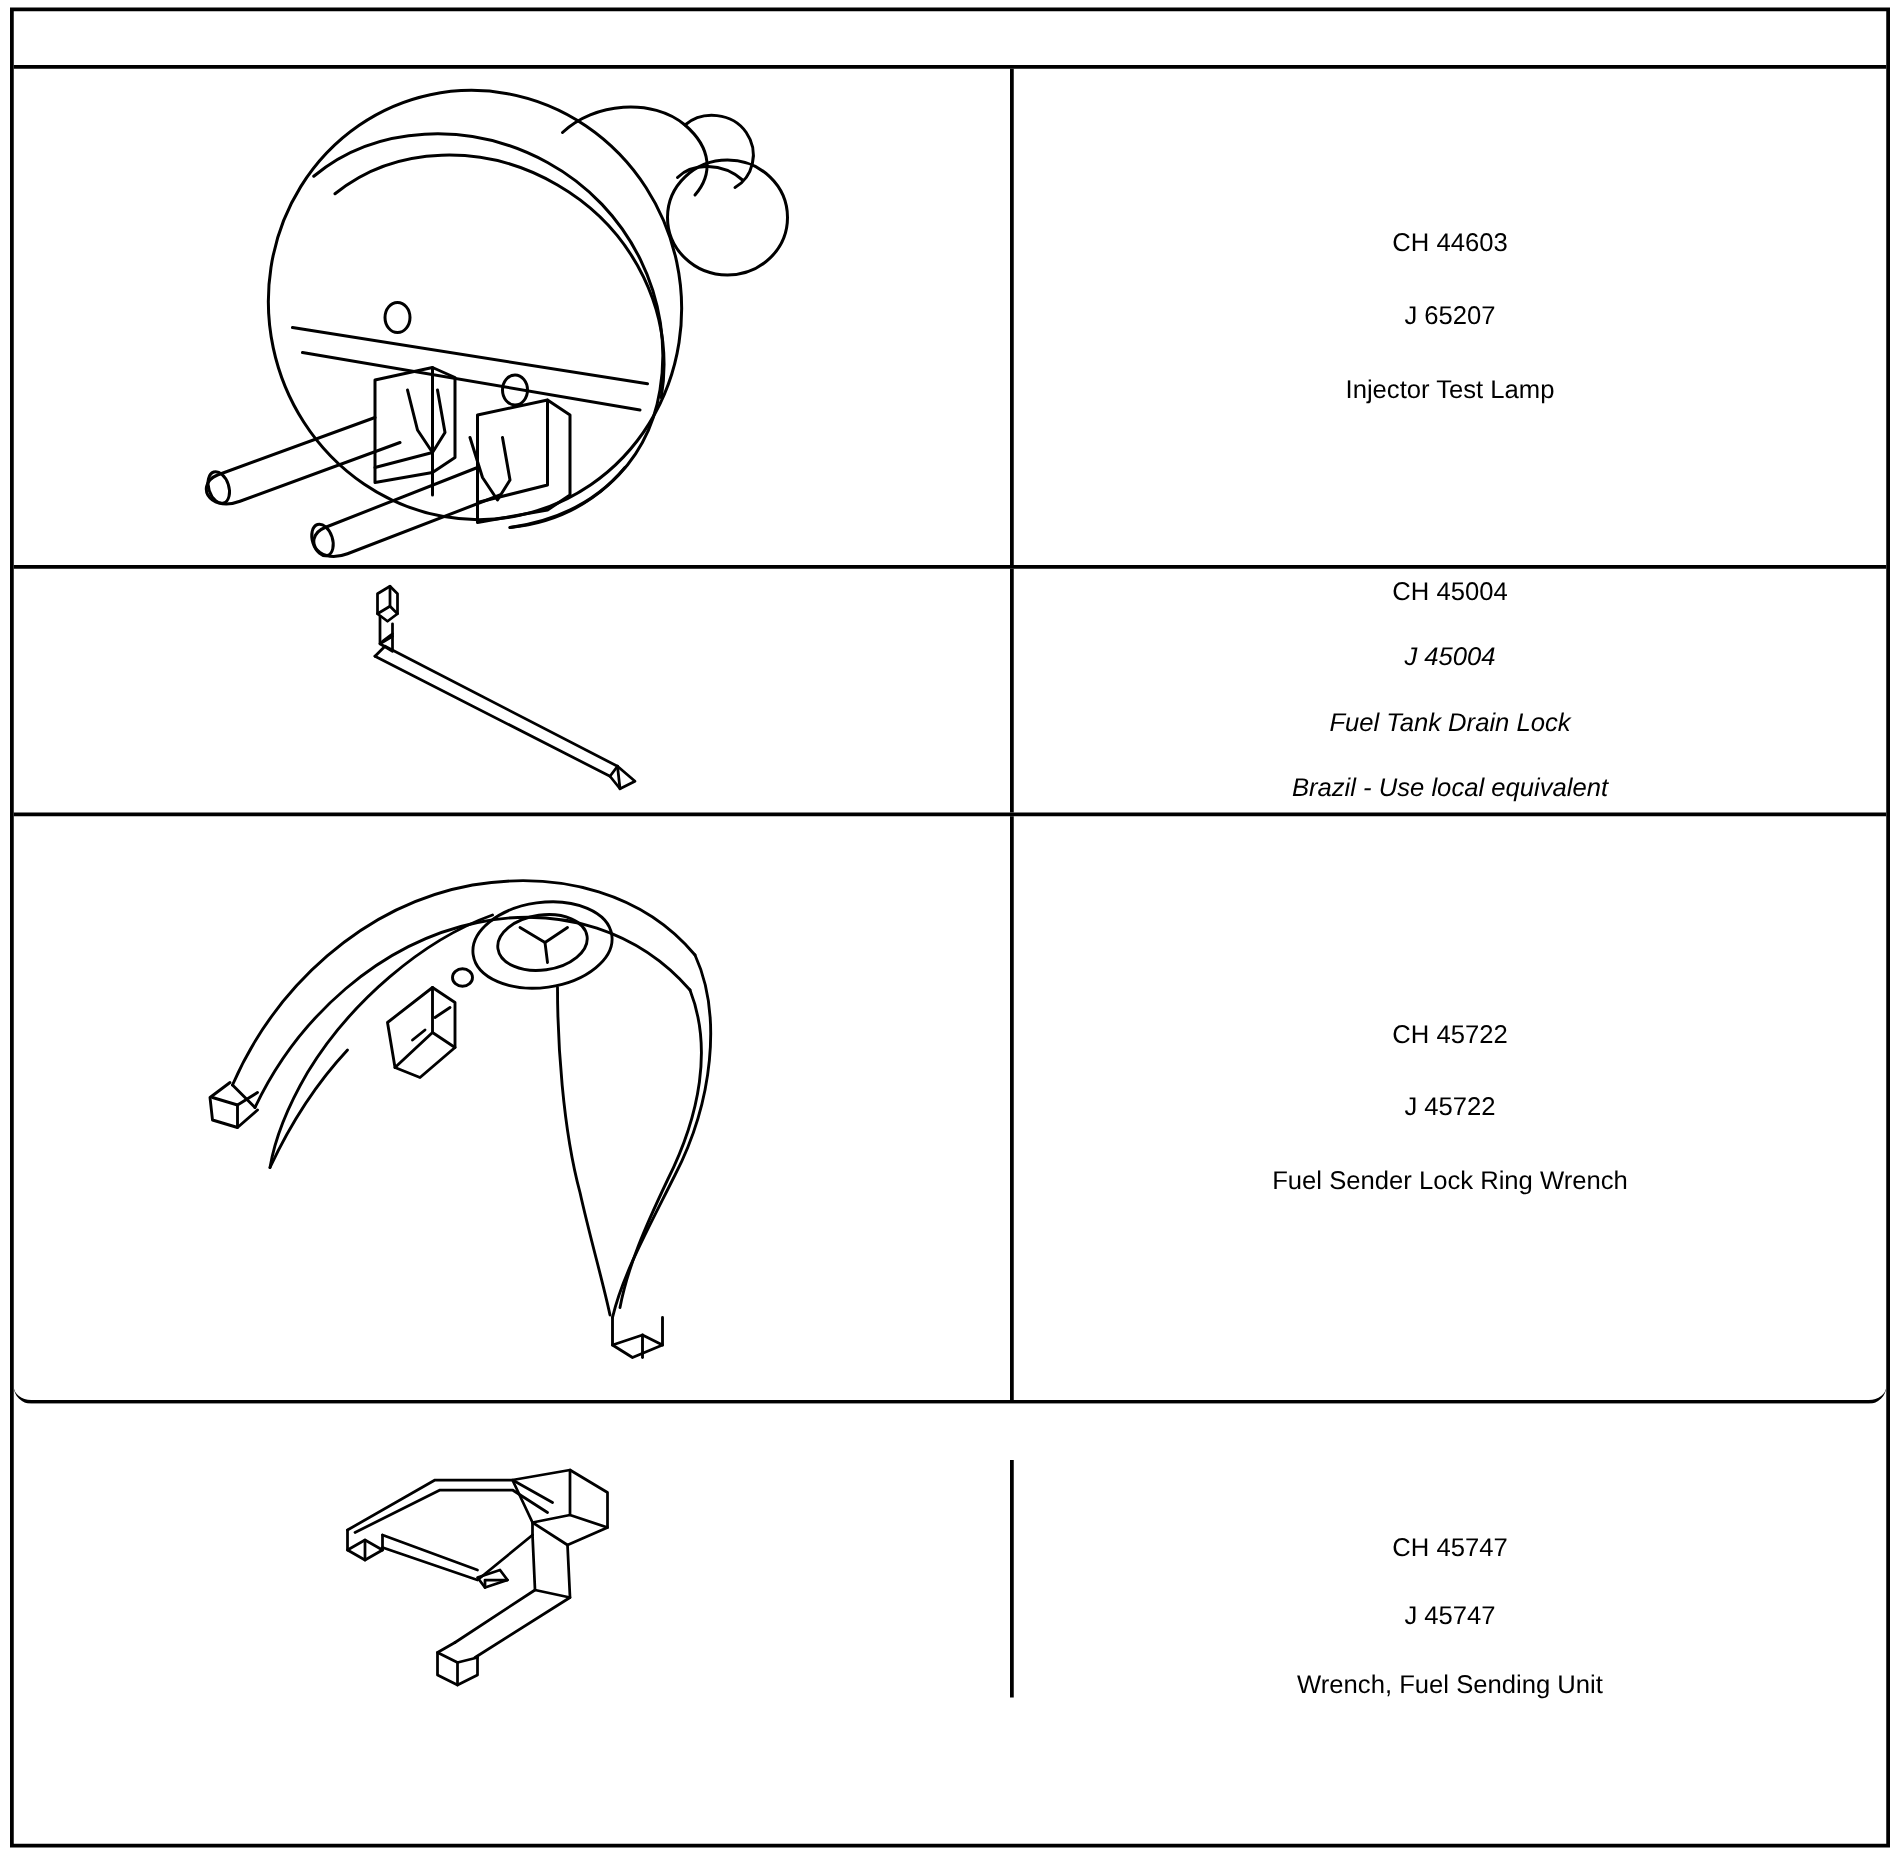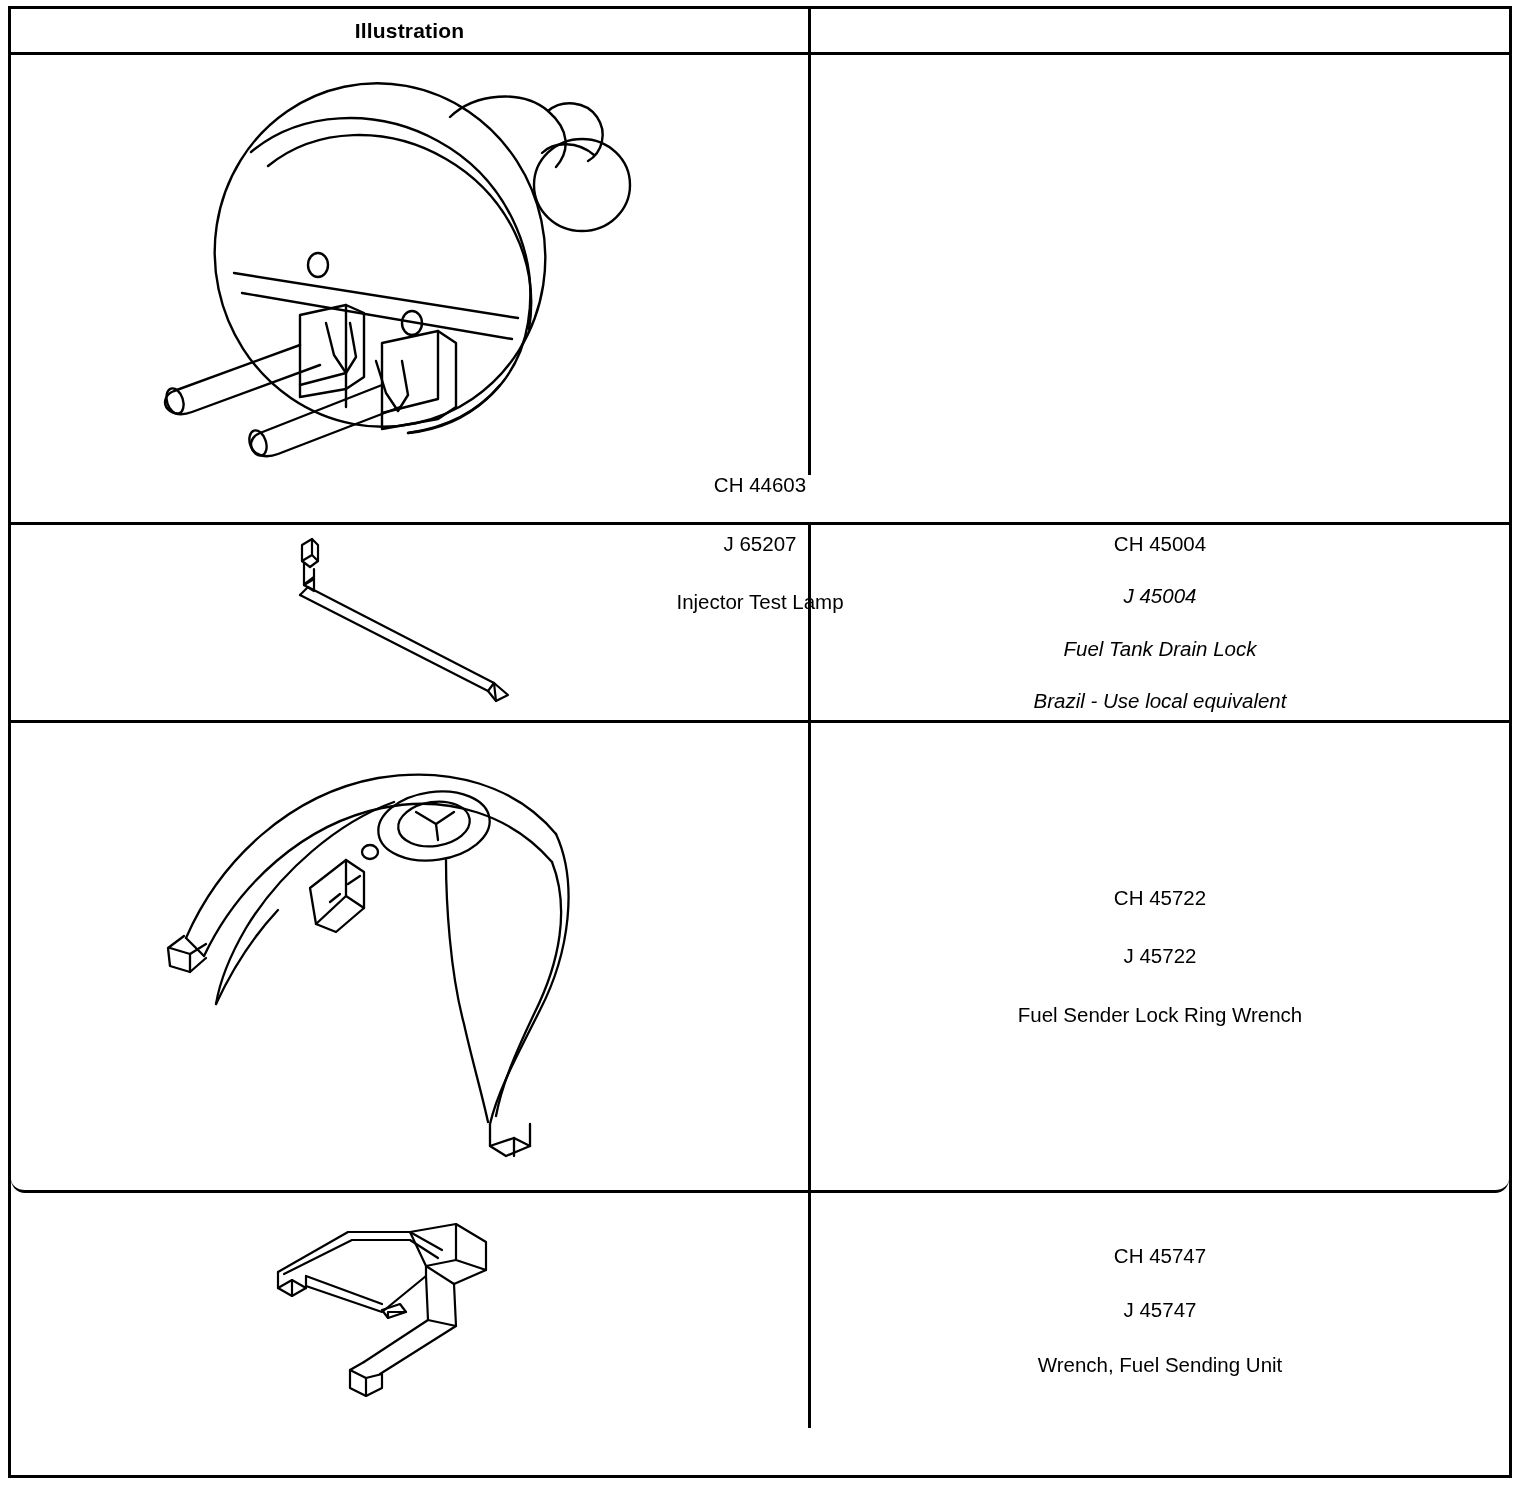"Illustration" div.cell-illus { html: <div>Illustration</div> -> none }
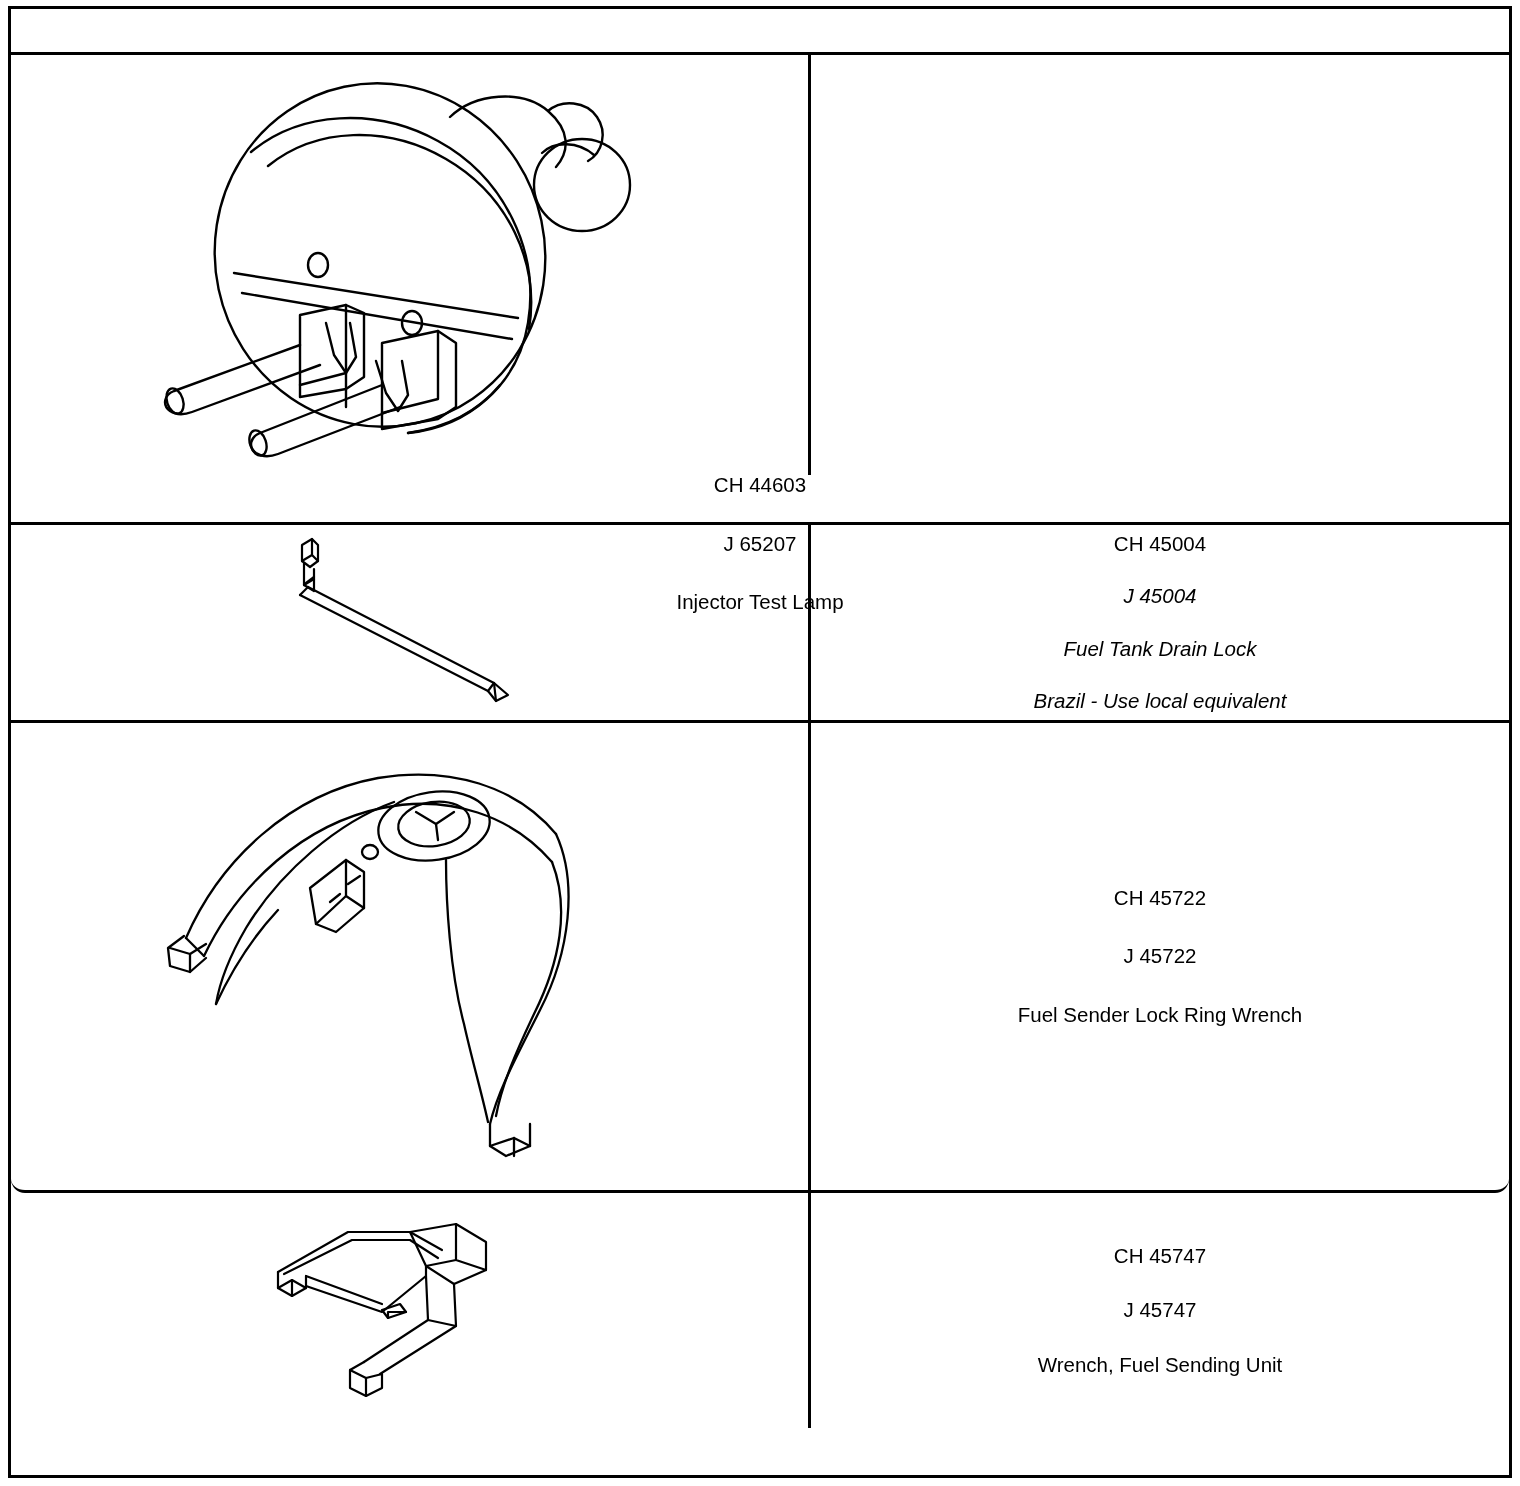"CH 44603" .row-1 { flex-direction: column -> none; height: 470px -> 400px }
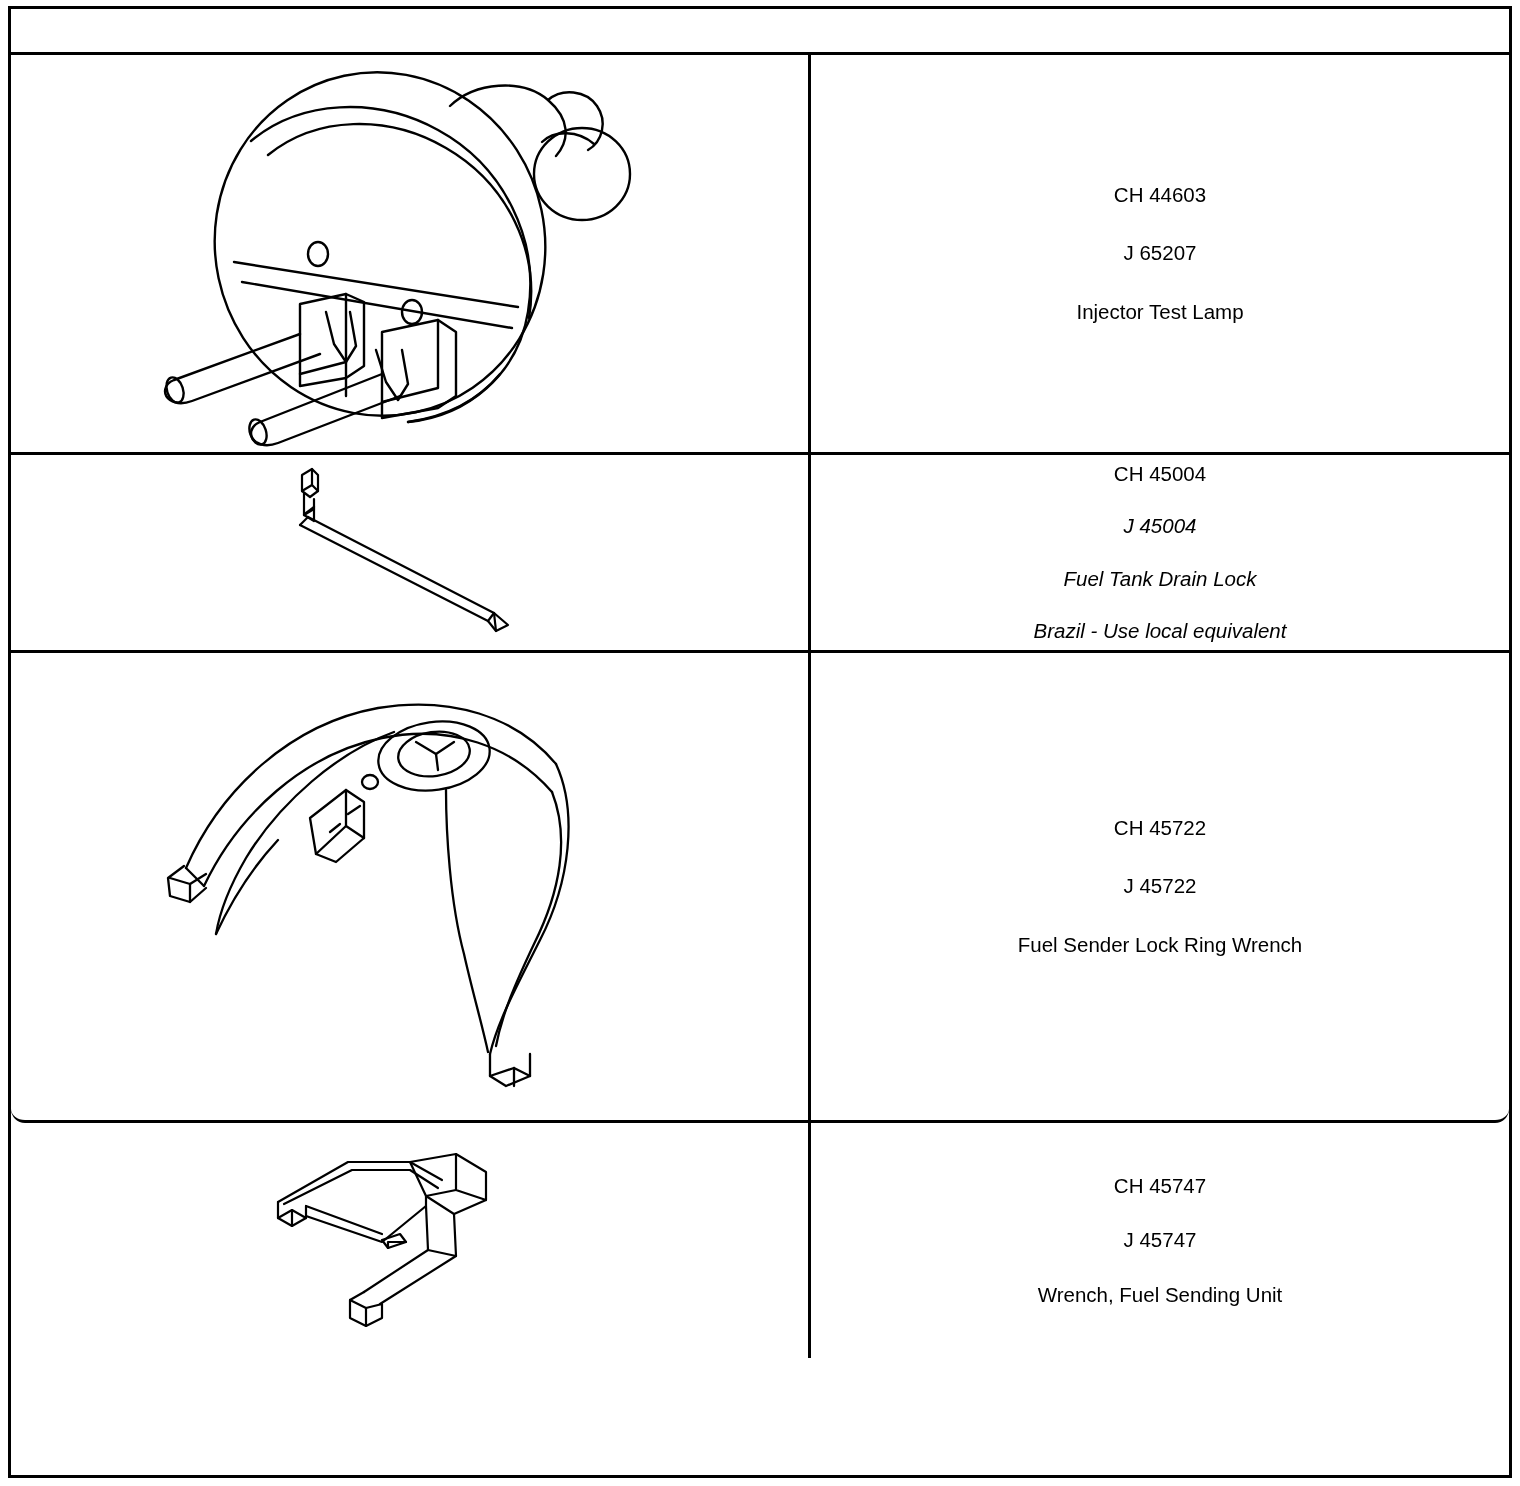"CH 45747" .row:last-child { align-items: none -> flex-end }
